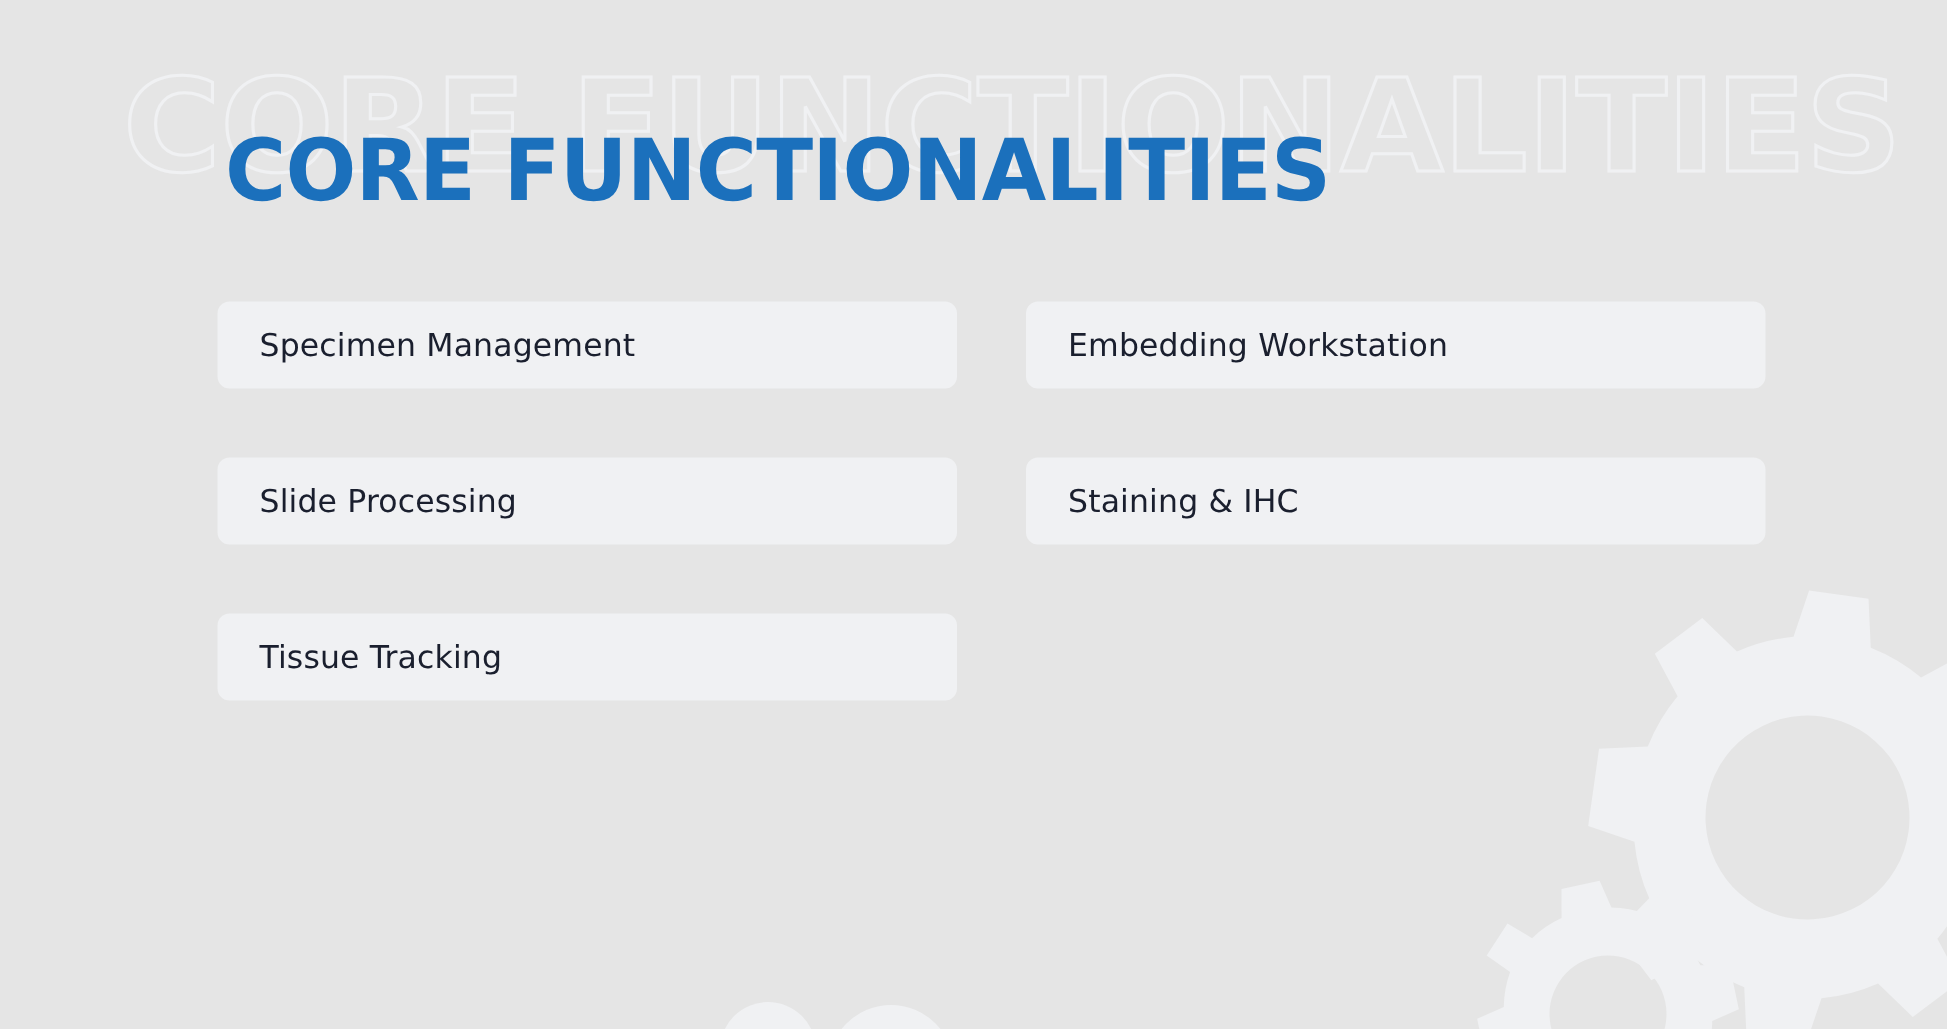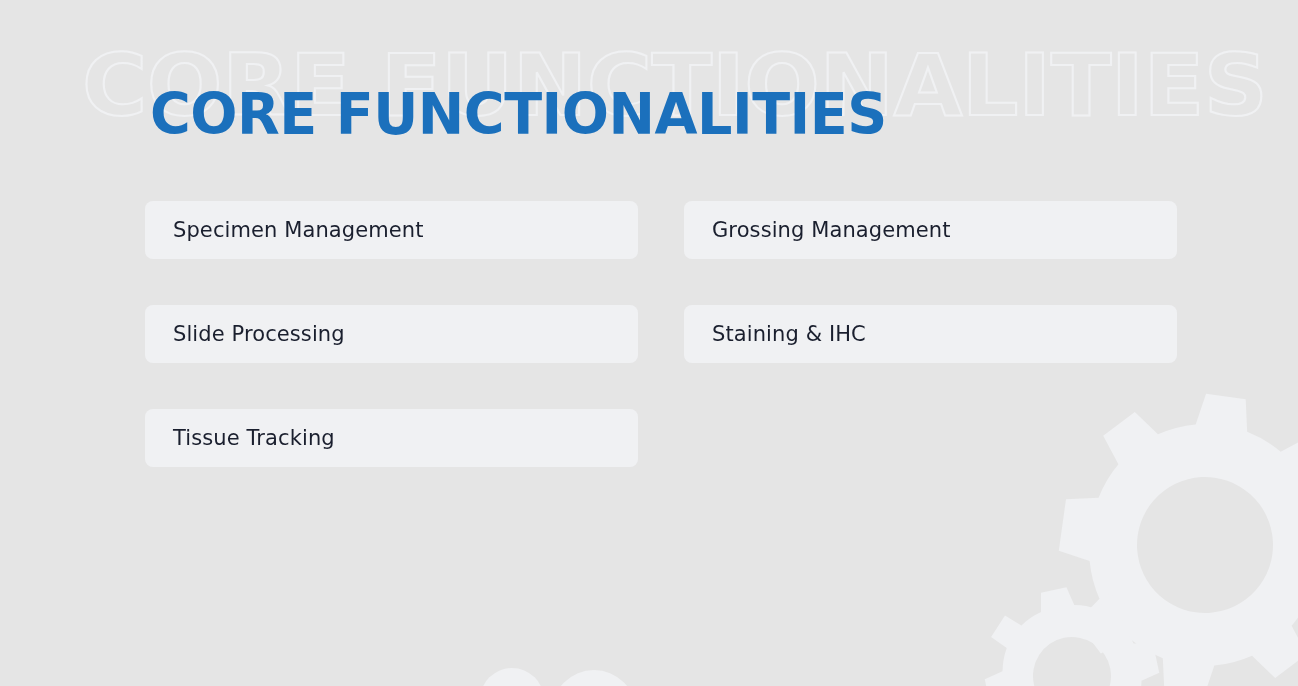"Grossing Management" span.item-label { text: Grossing Management -> Embedding Workstation }
